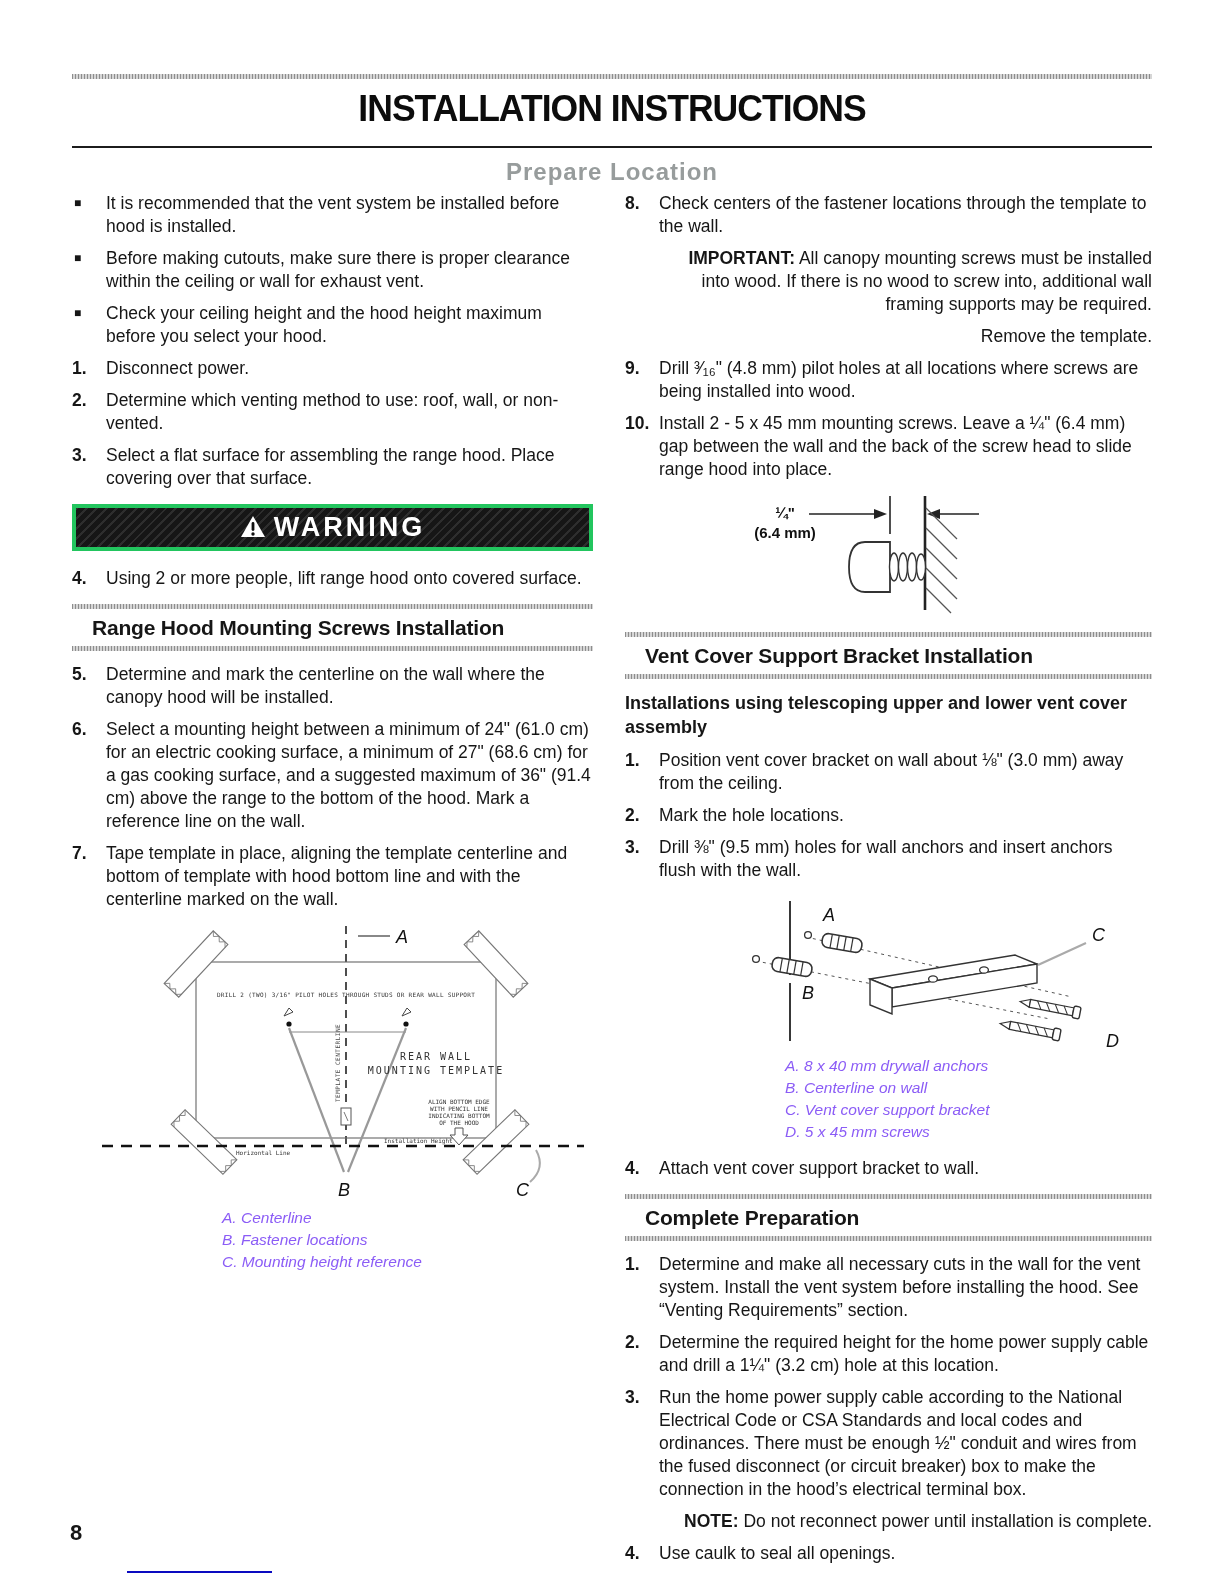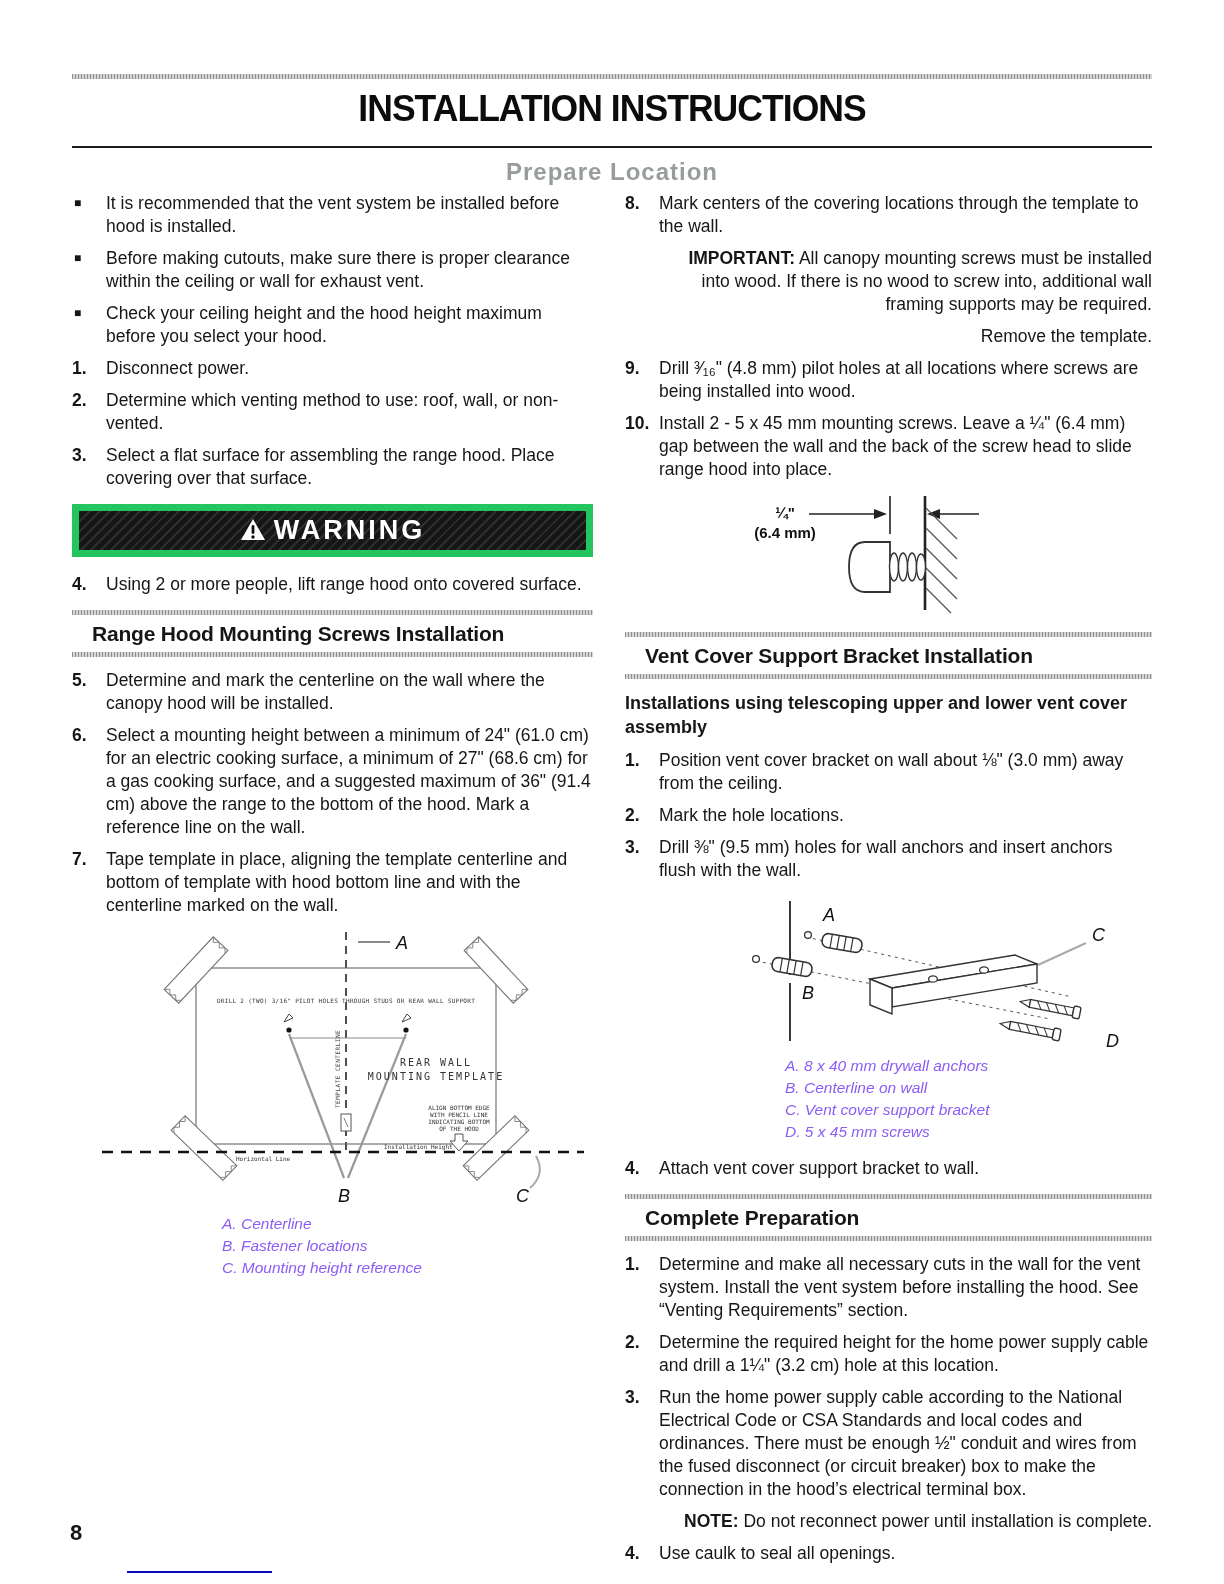"Mark centers of the covering" span.txt { text: Mark centers of the covering -> Check centers of the fastener }
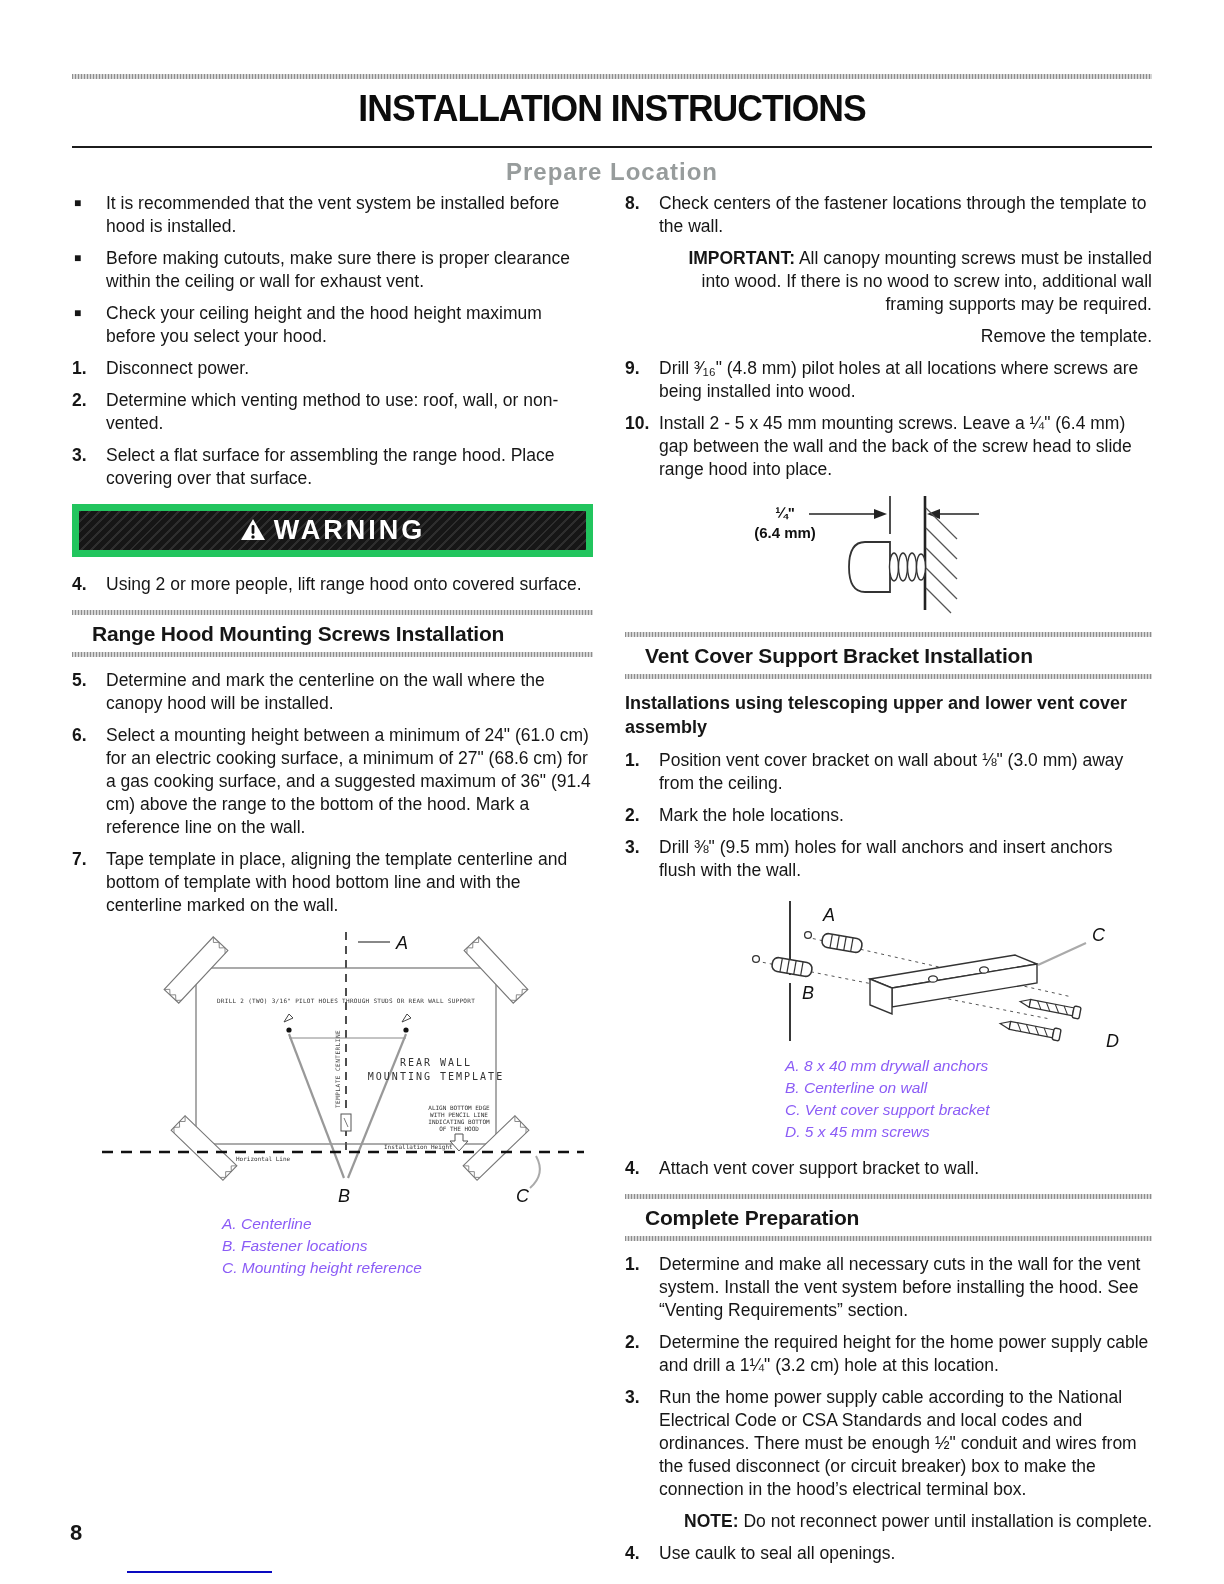"WARNING" .warn-box { border: 7px solid #22c55e -> 4px solid #22c55e }
